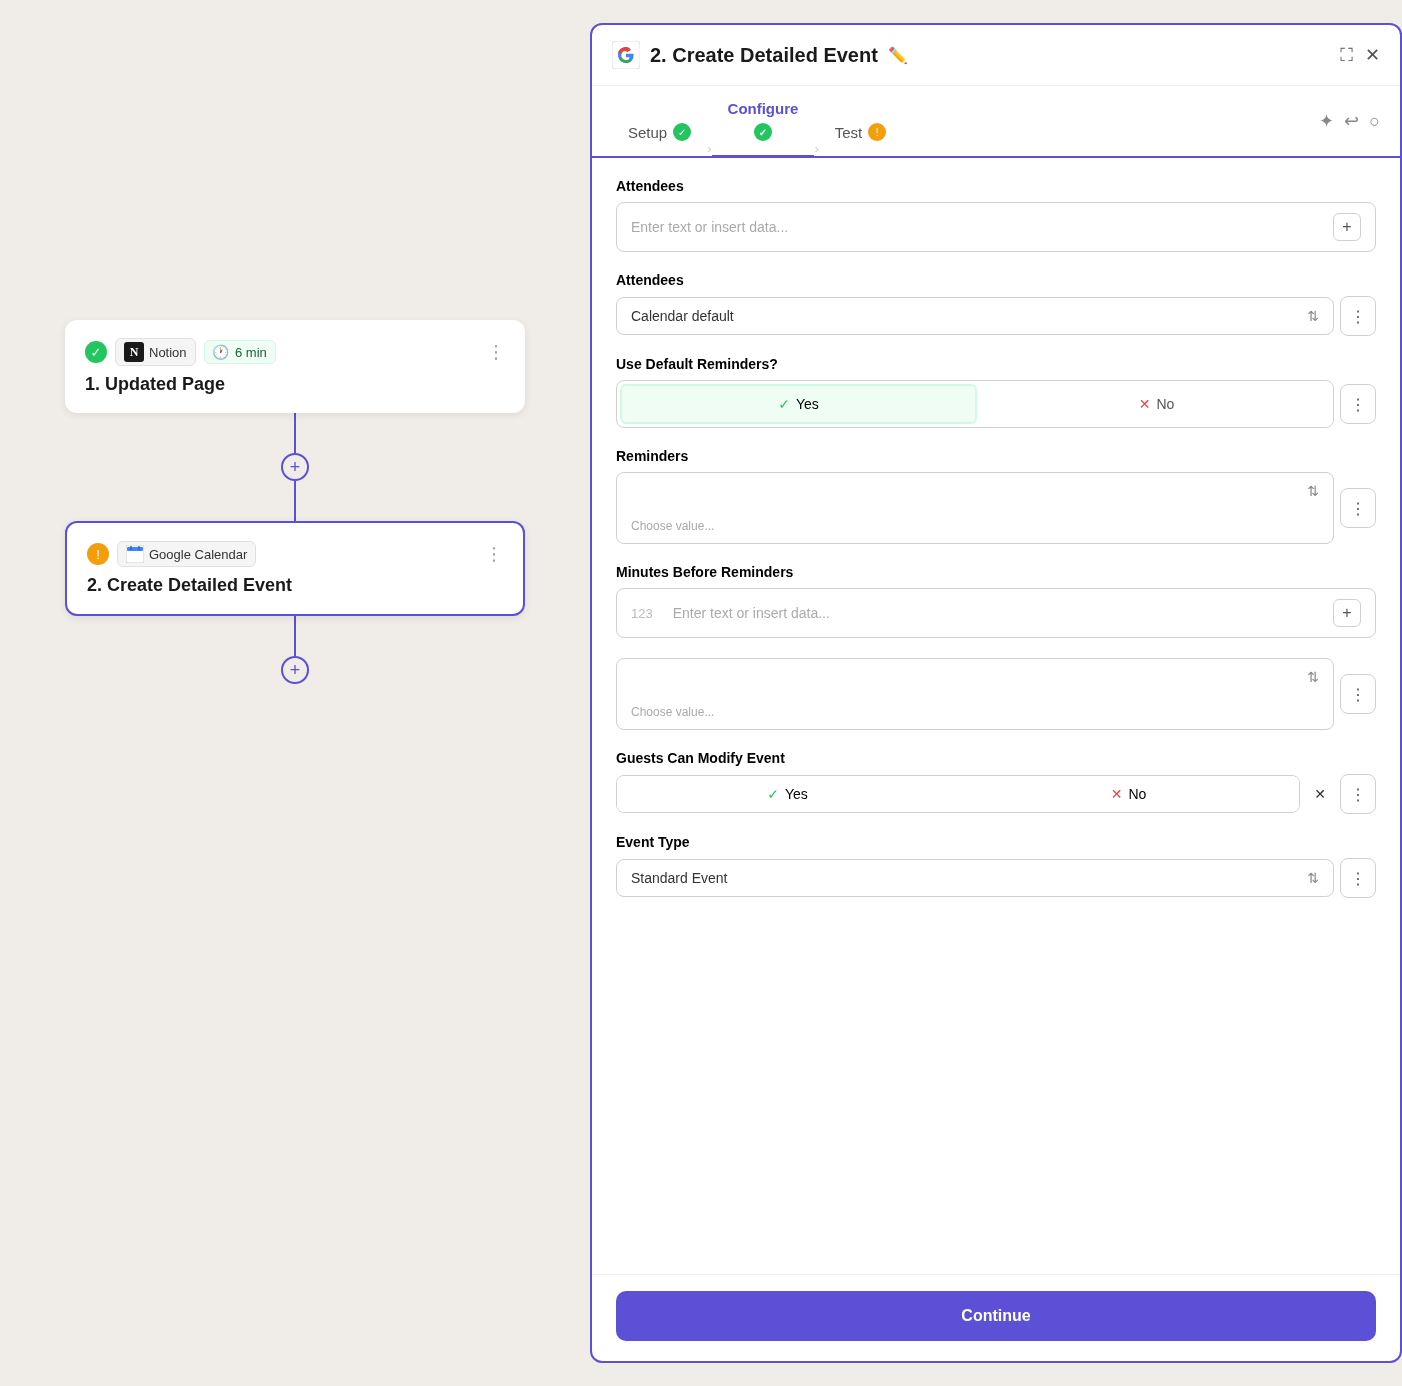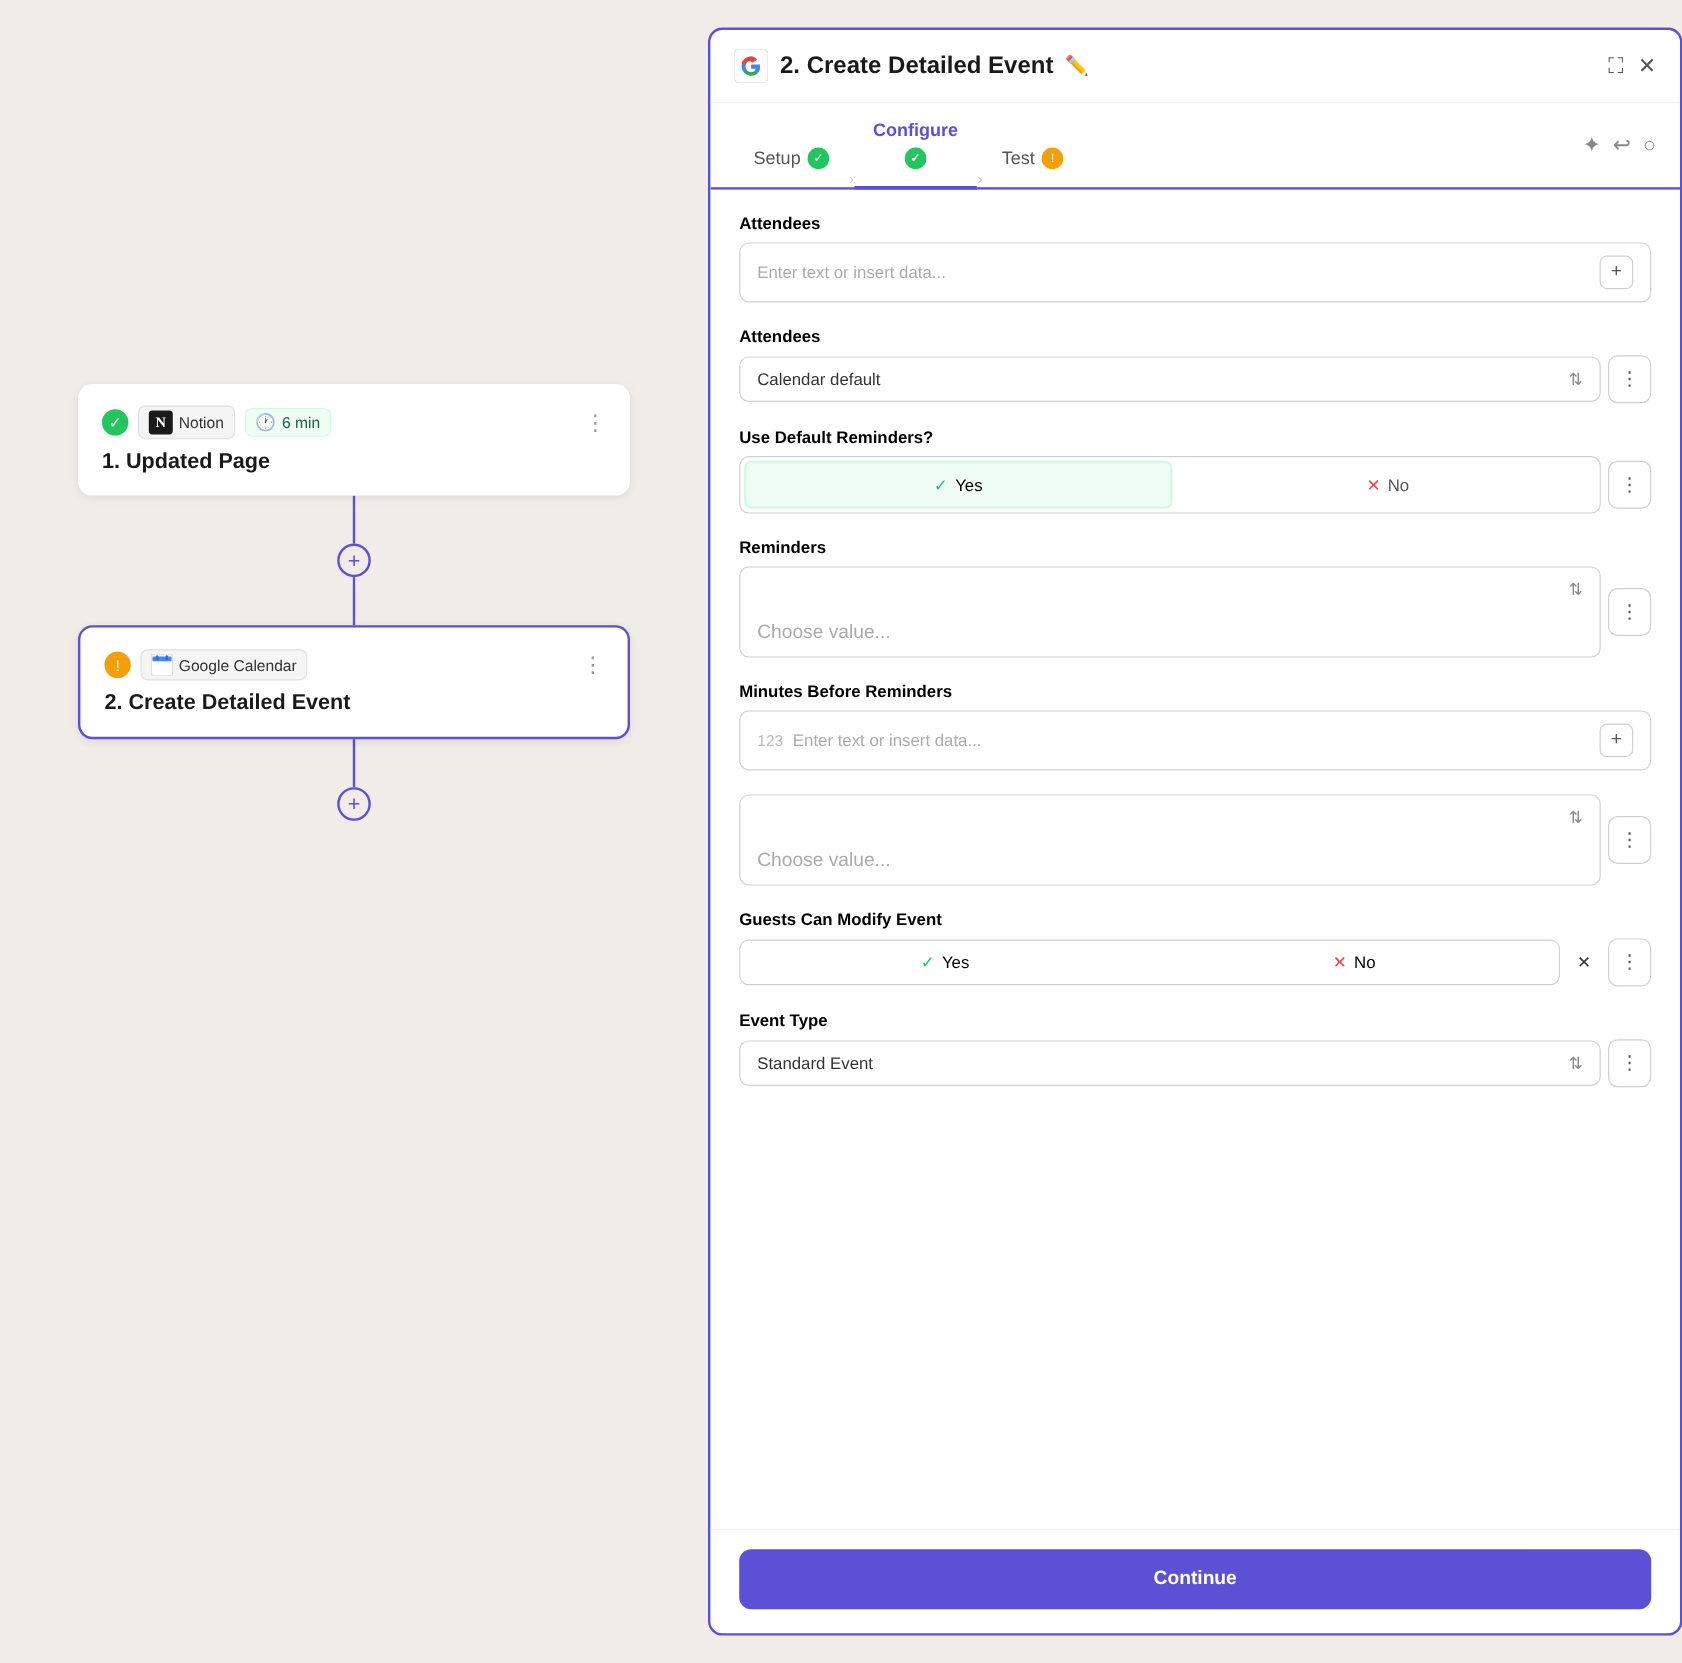"Choose value..." .select-placeholder { font-size: 16px -> 12px }
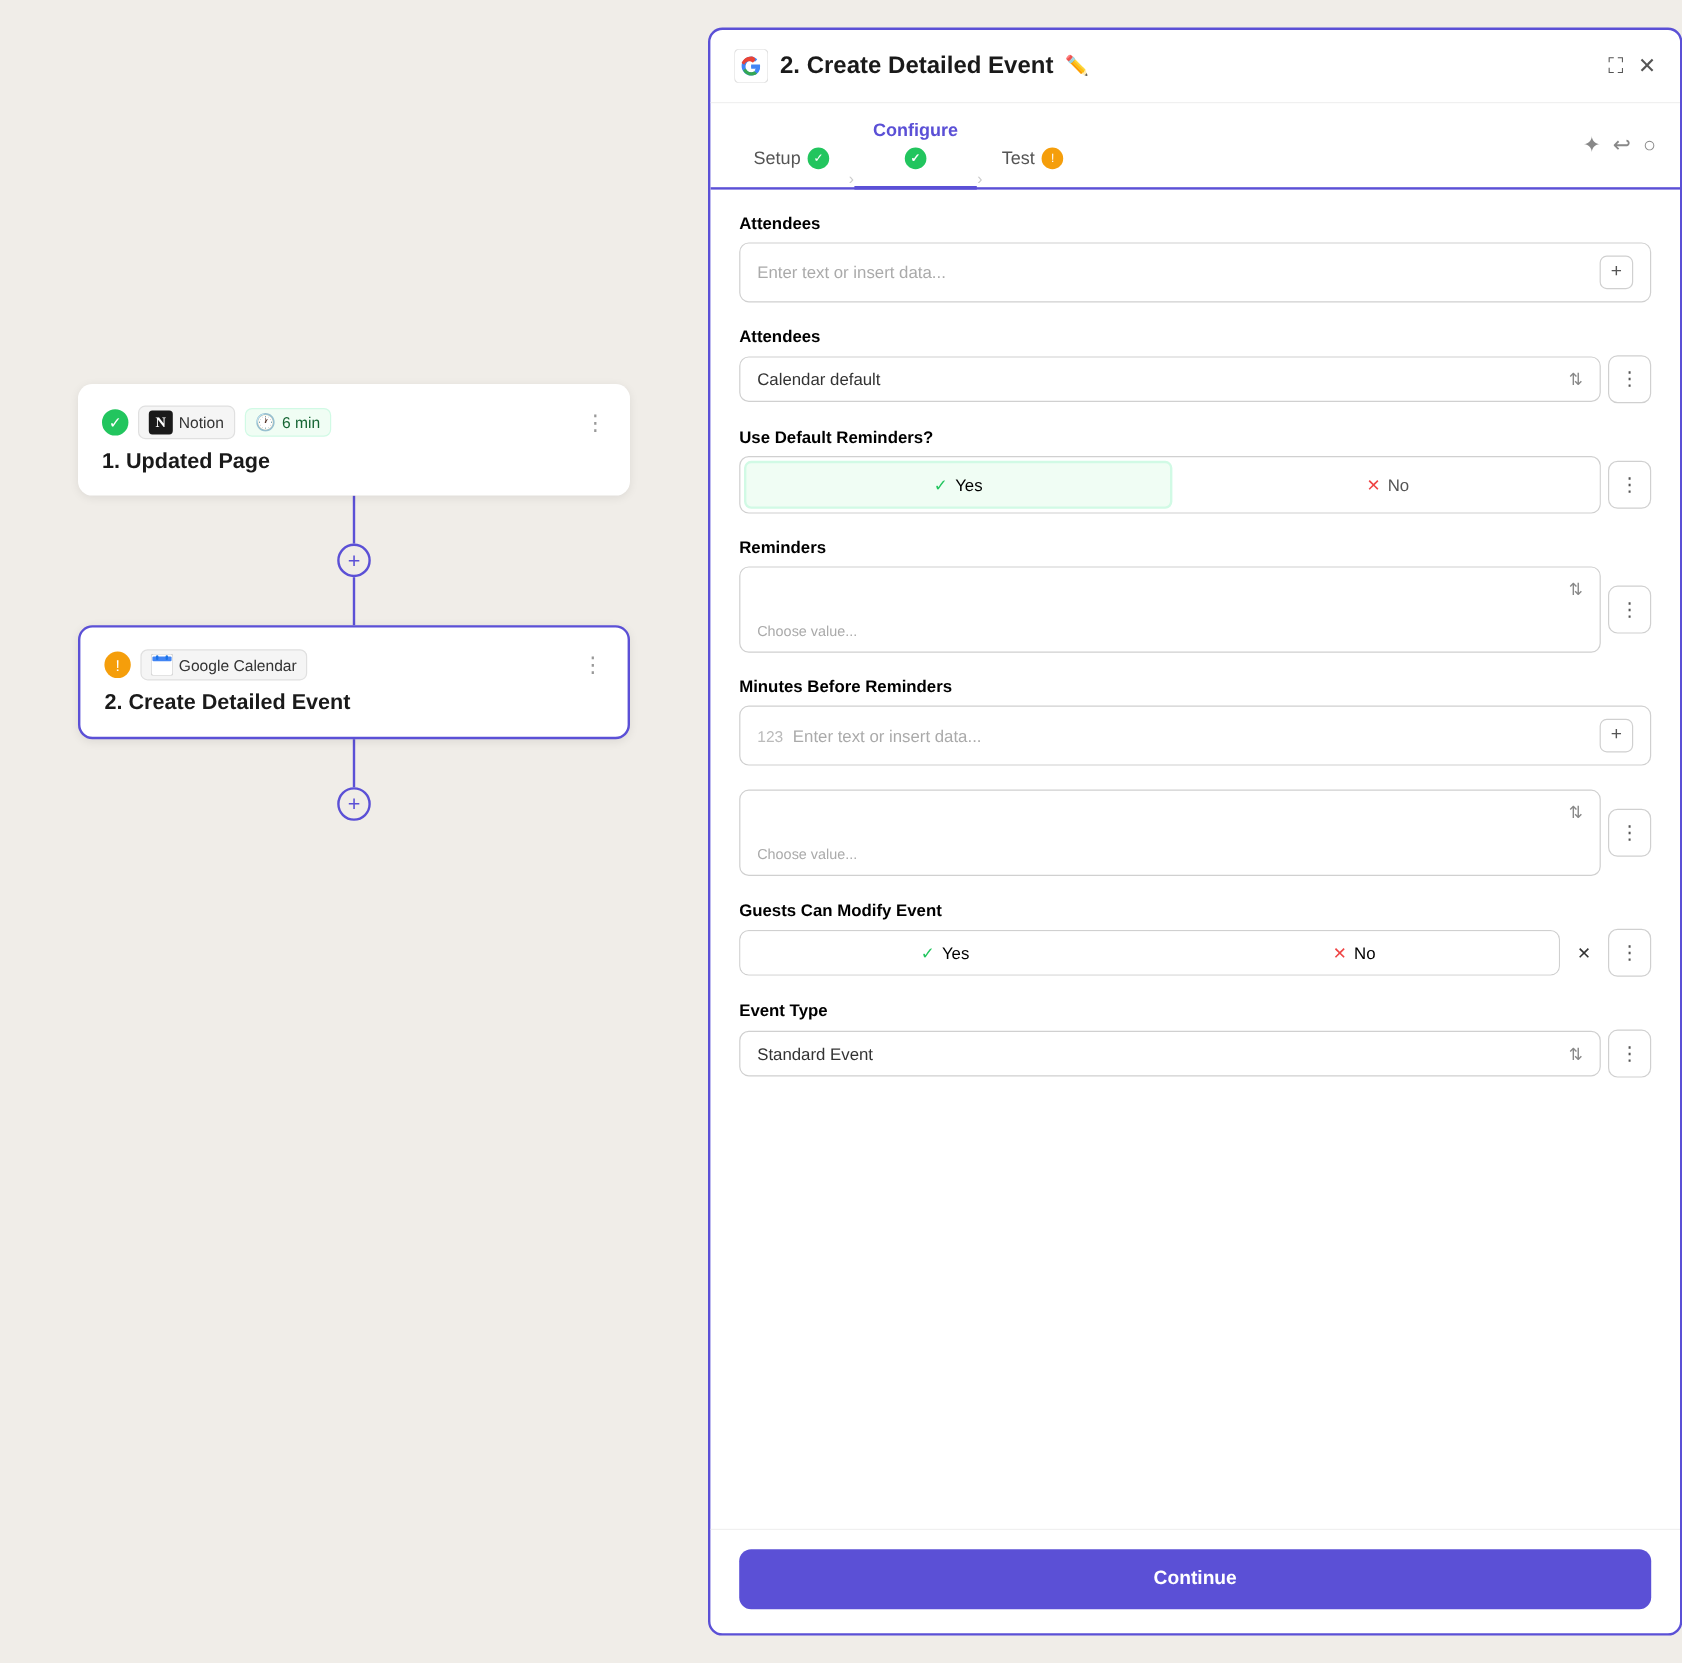"123" div.num-input-row { gap: 8px -> 20px }
